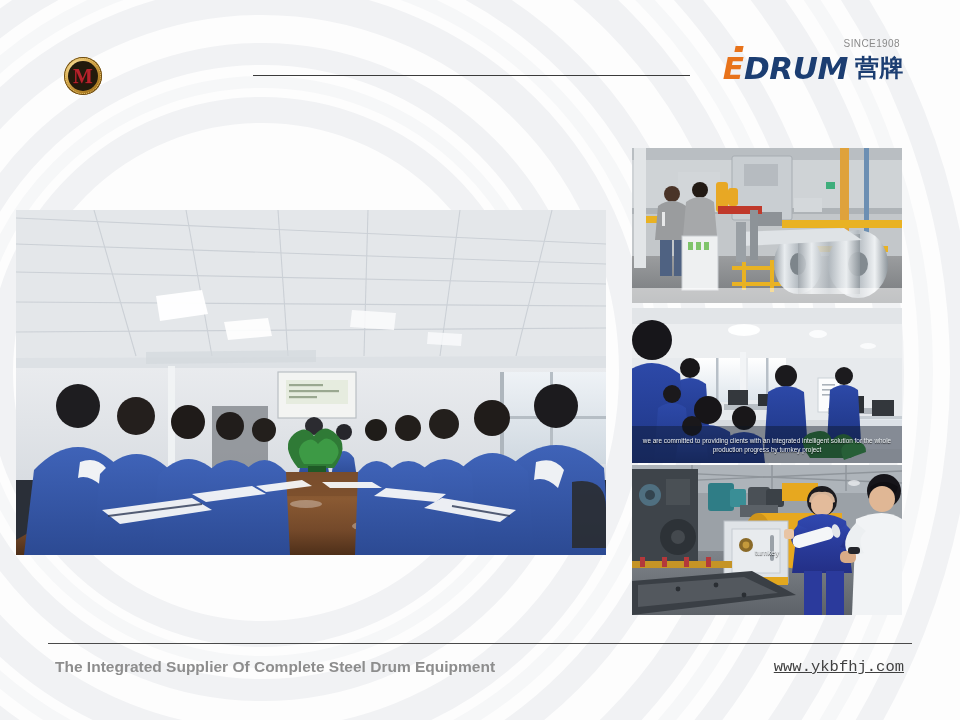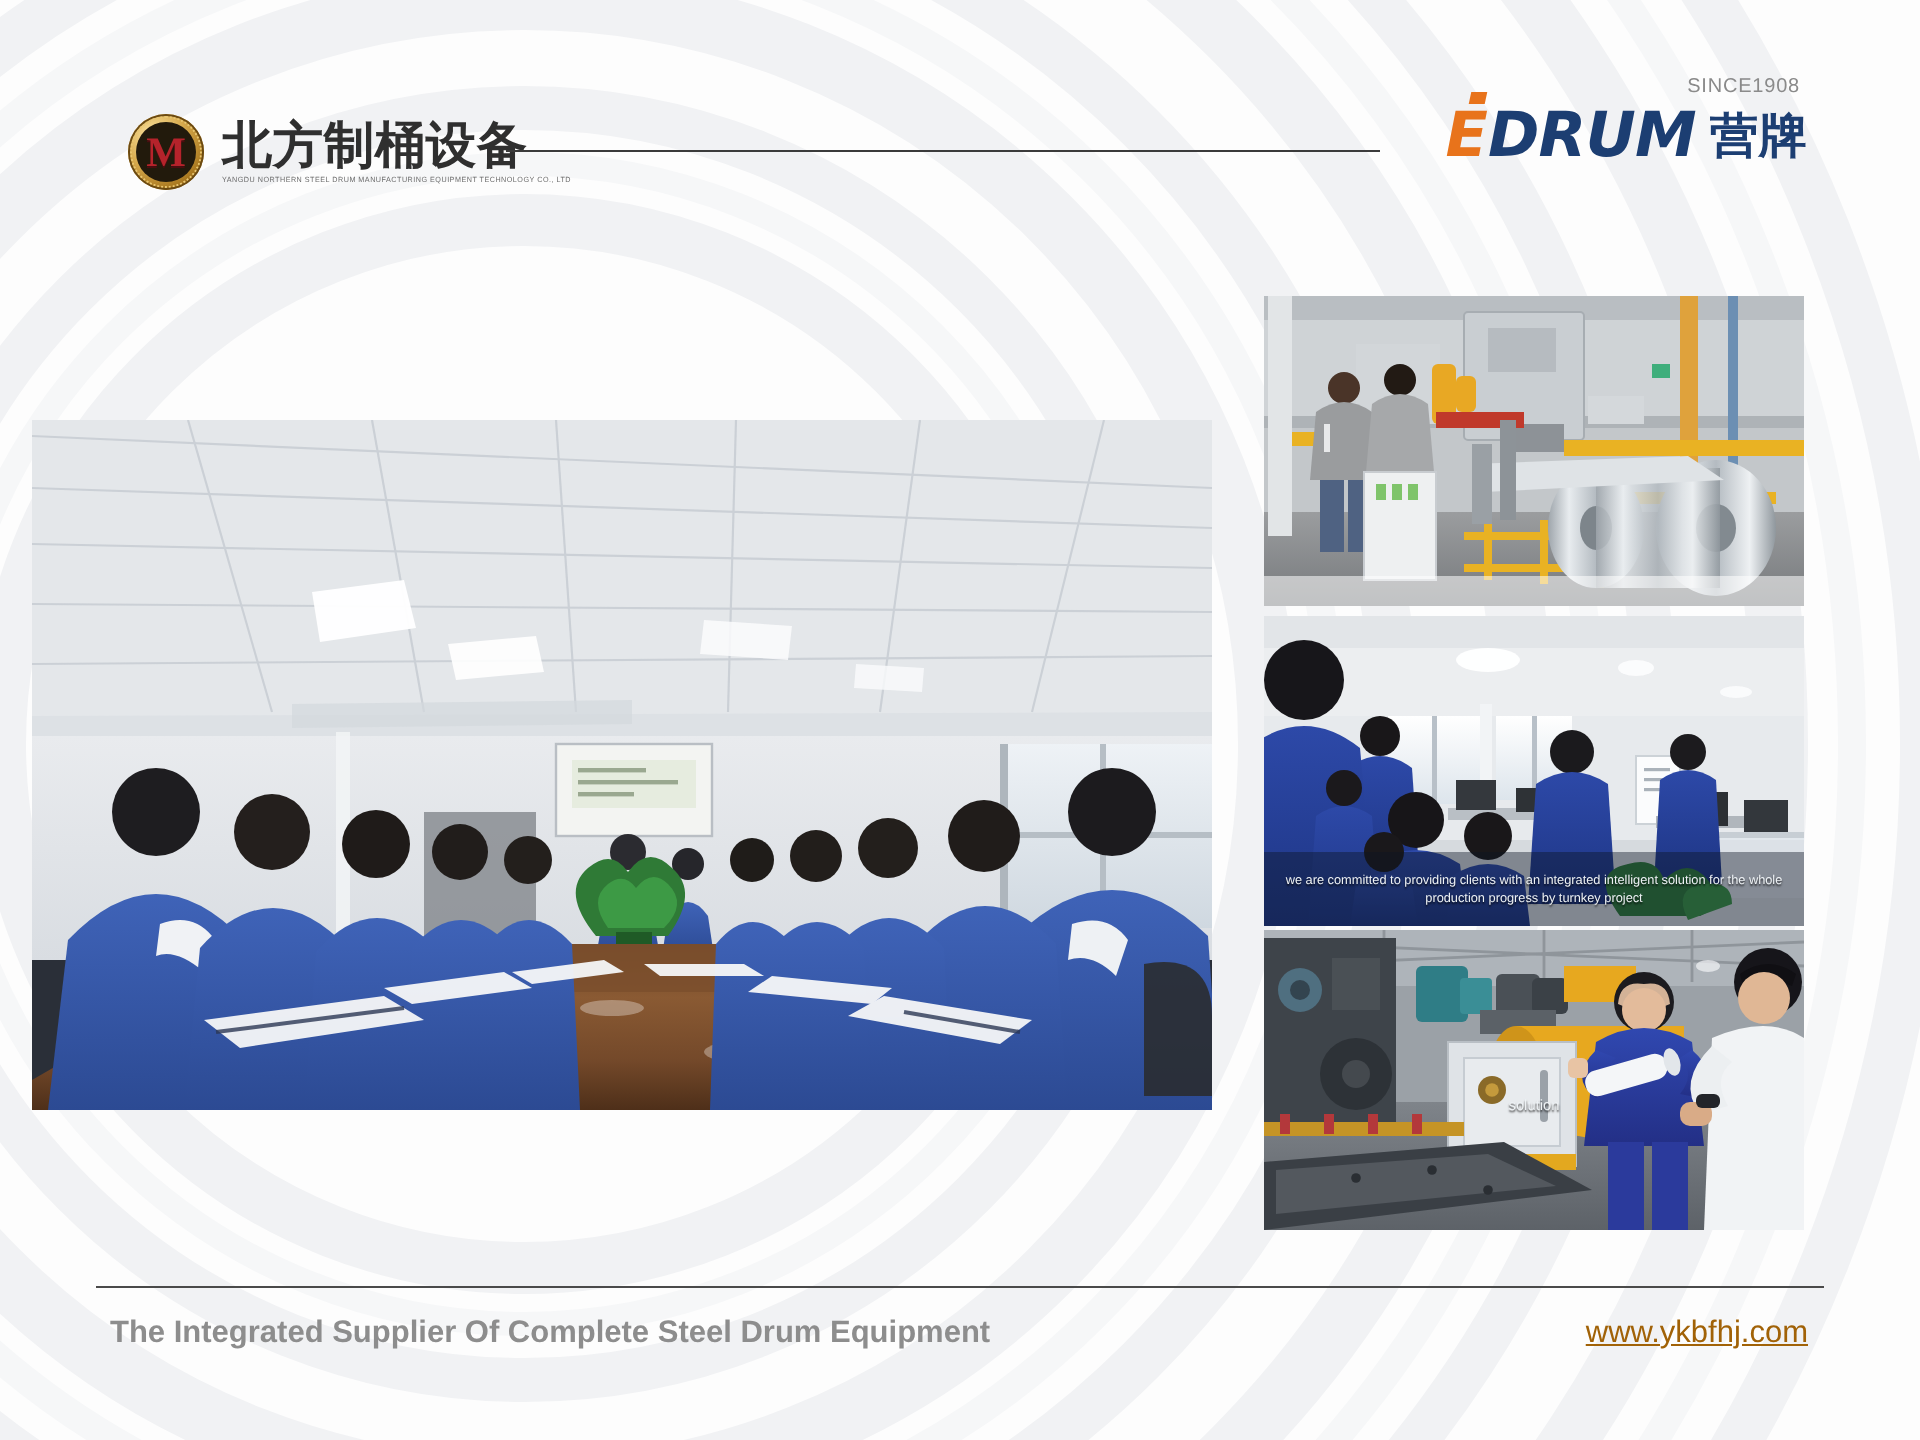"北方制桶设备" div.logo-left-text { html: <div> <div>北方制桶设备</div> <div>YANGDU NORTHERN STEEL DRUM MANUFACTURING EQUIPMENT TECHNOLOGY CO., LTD</div> </div> -> none }
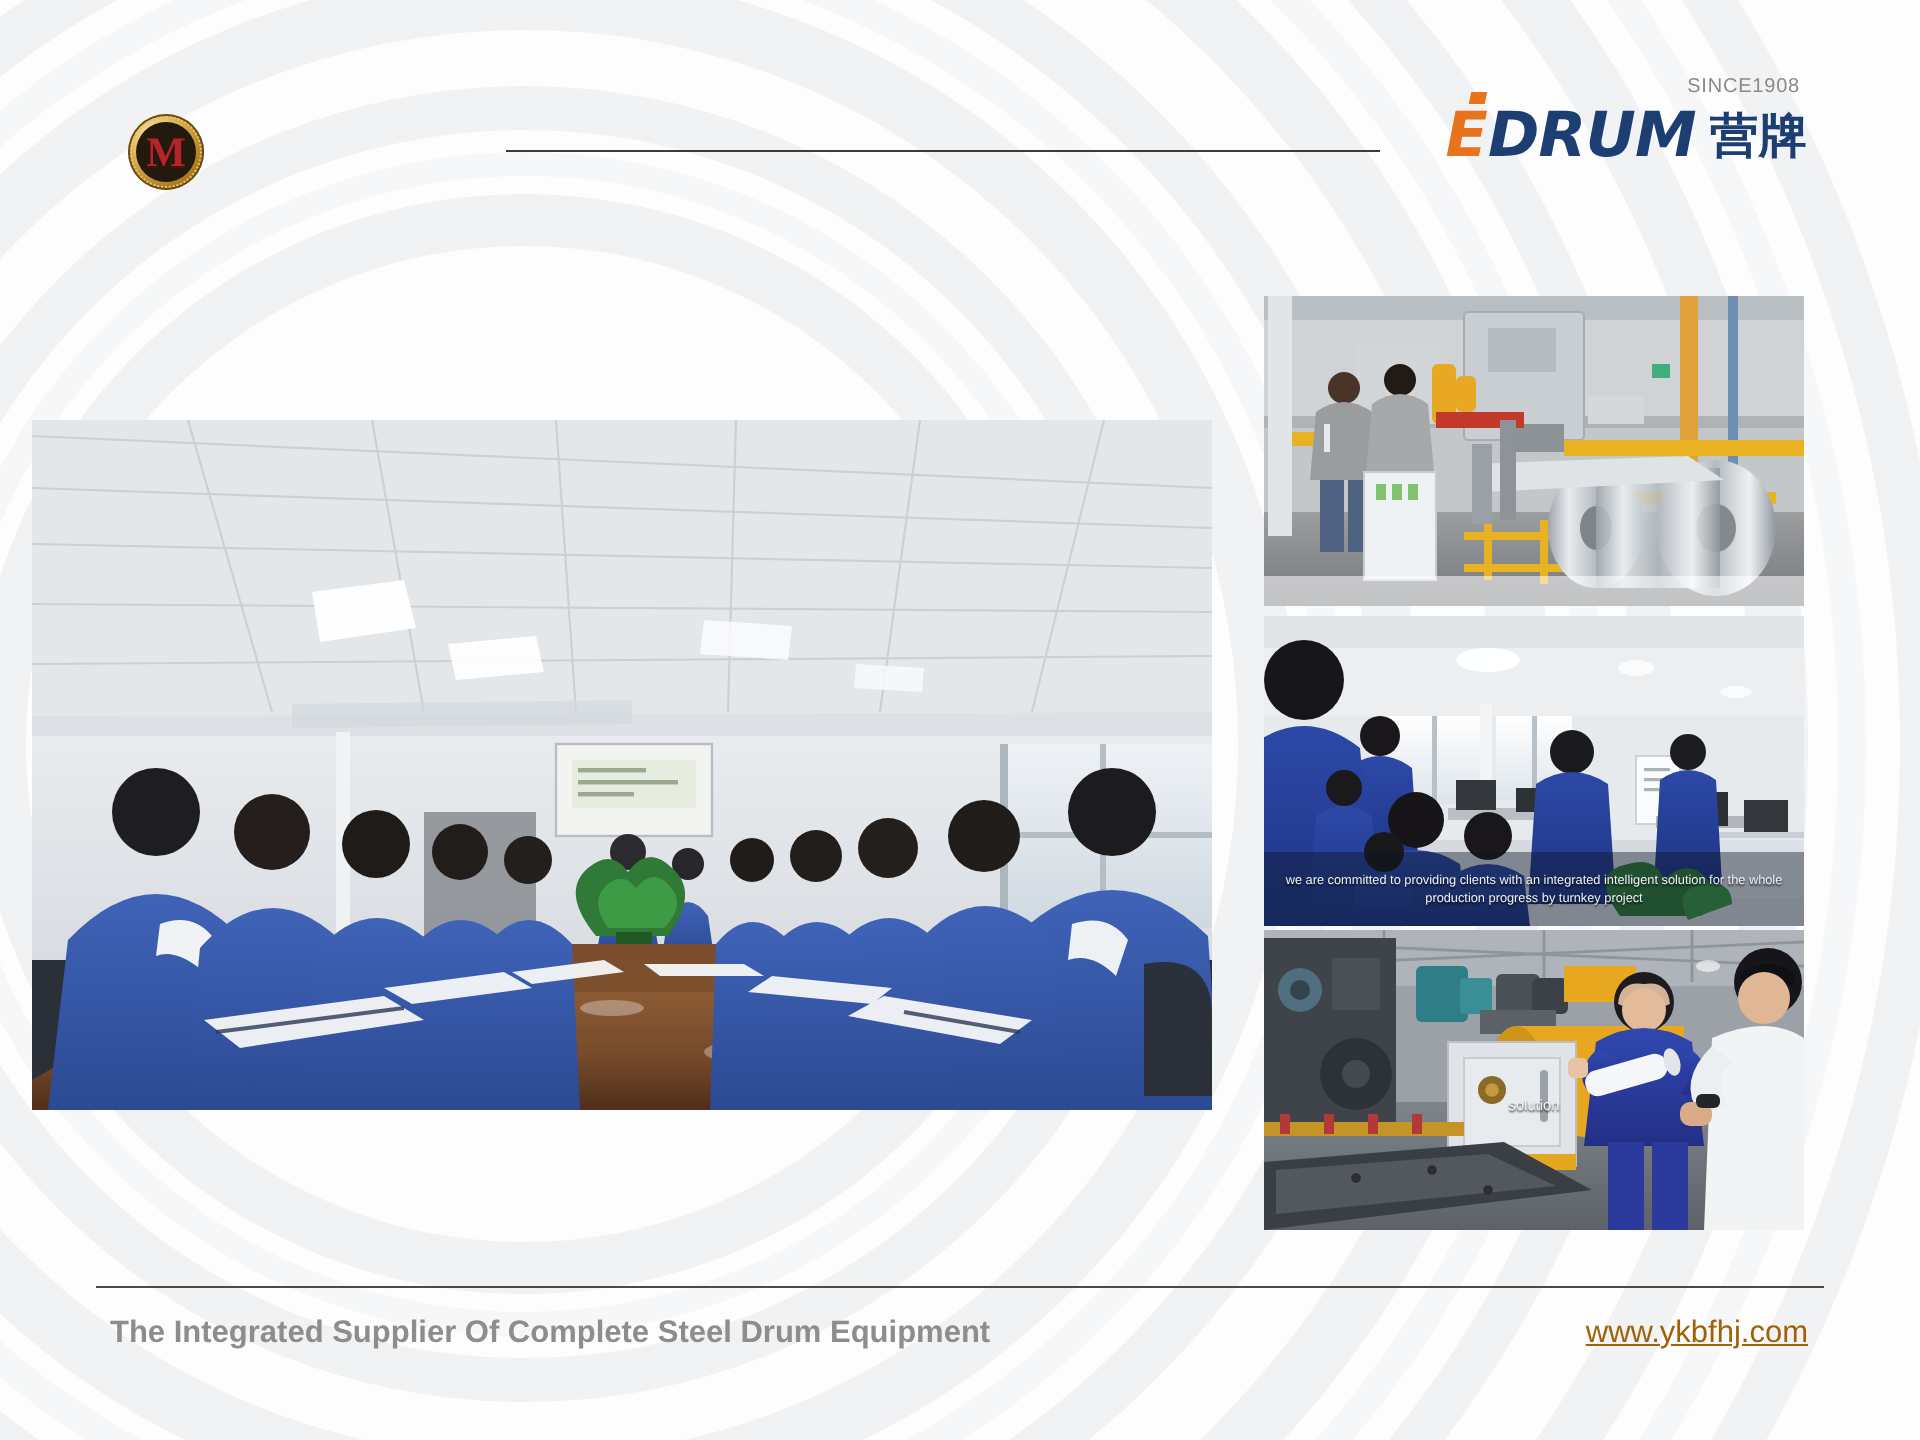"solution" div.cap { text: solution -> turnkey }
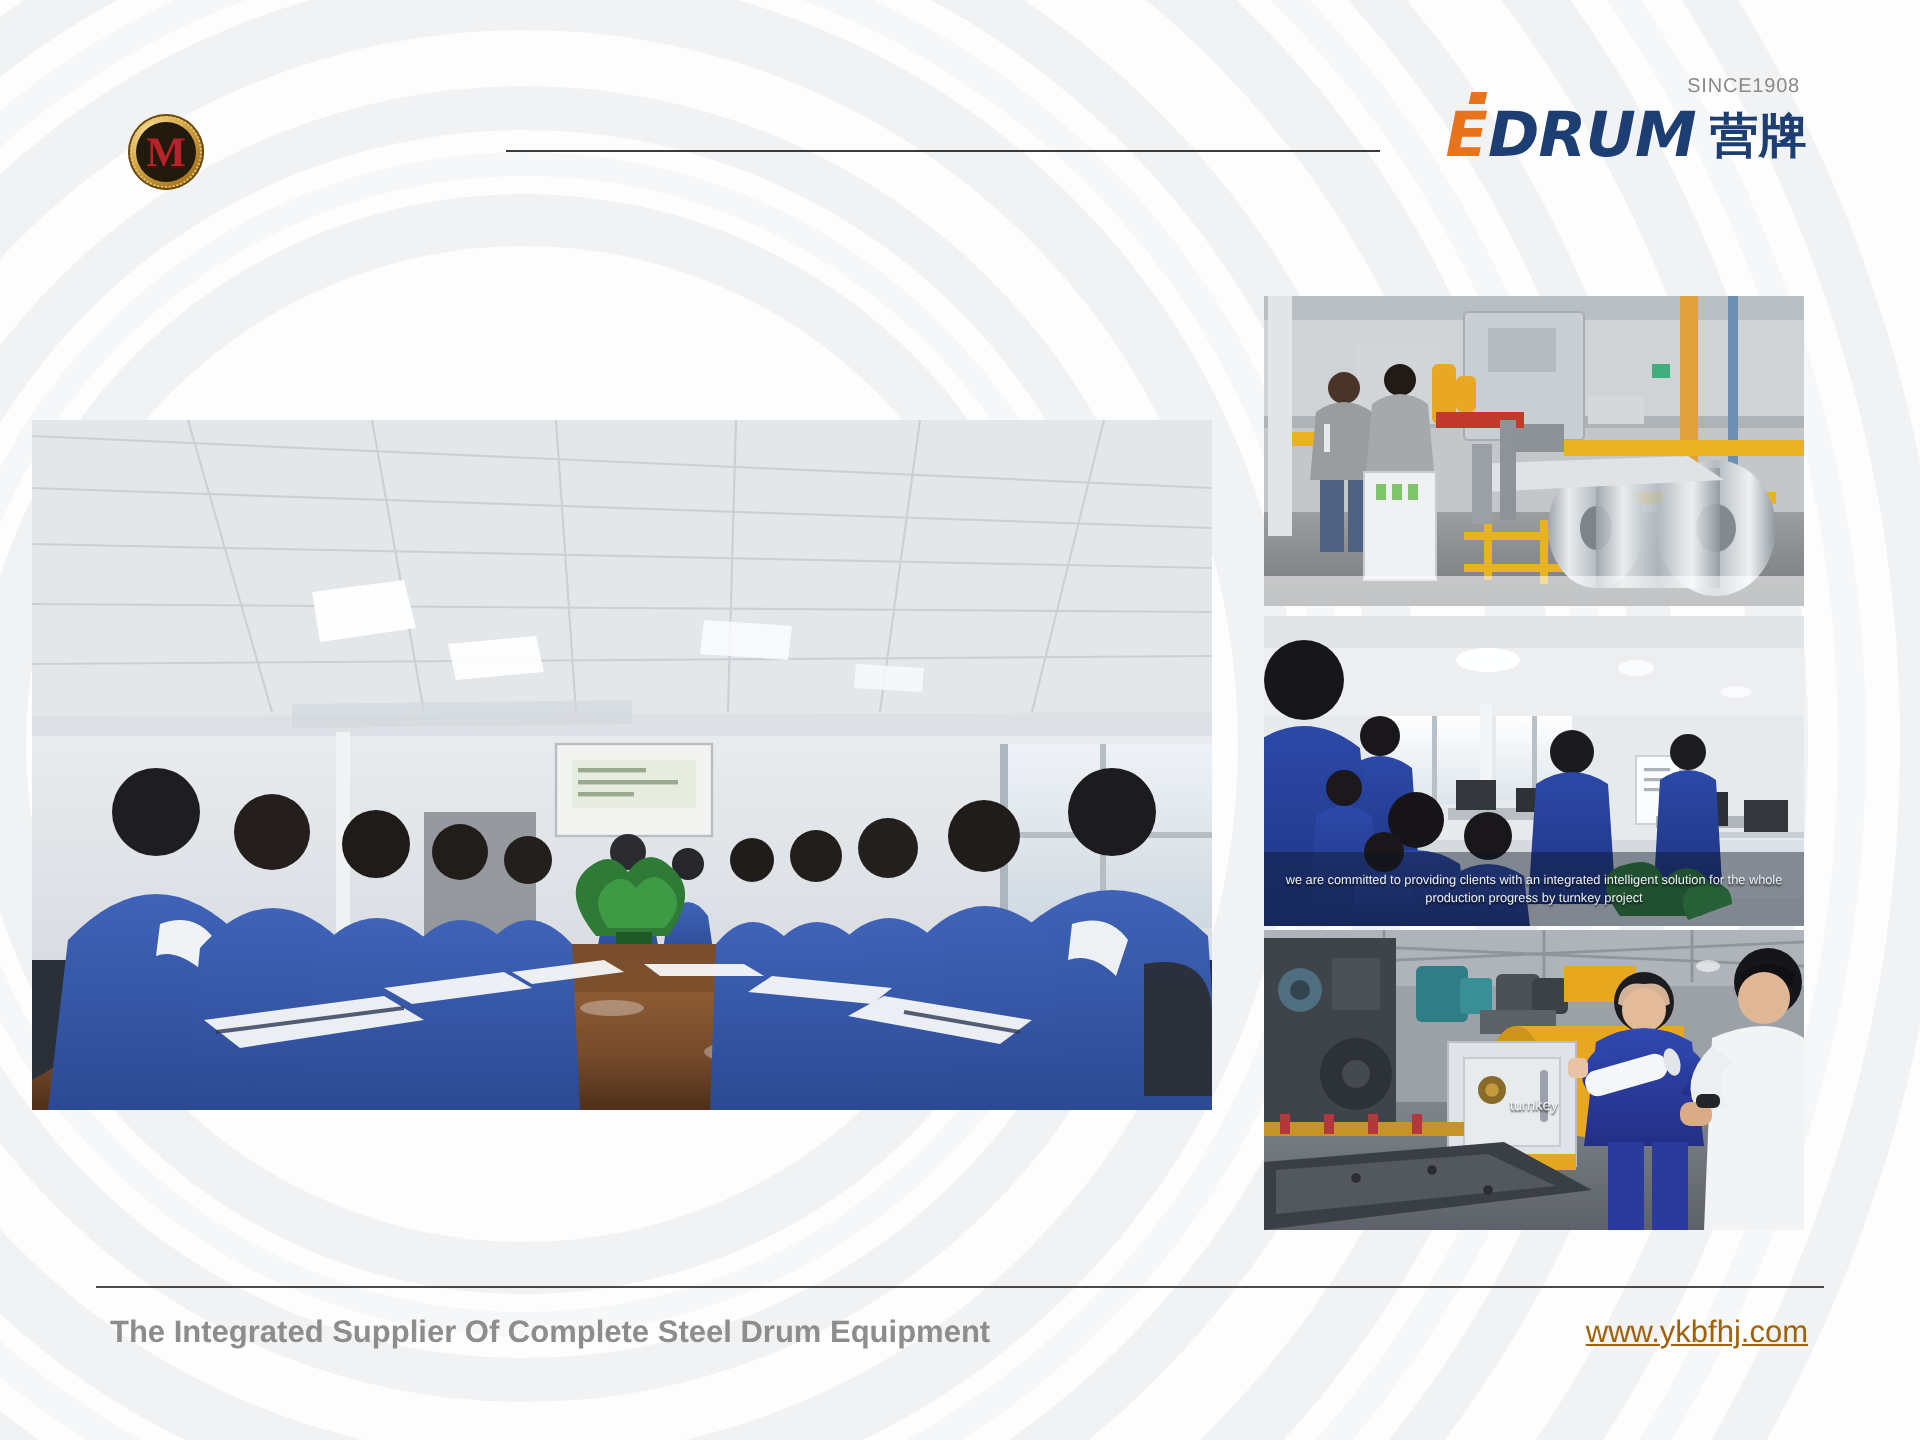"www.ykbfhj.com" .footer-url { color: #a16207 -> #404040; font-family: Liberation Sans, sans-serif -> Liberation Mono, monospace }
